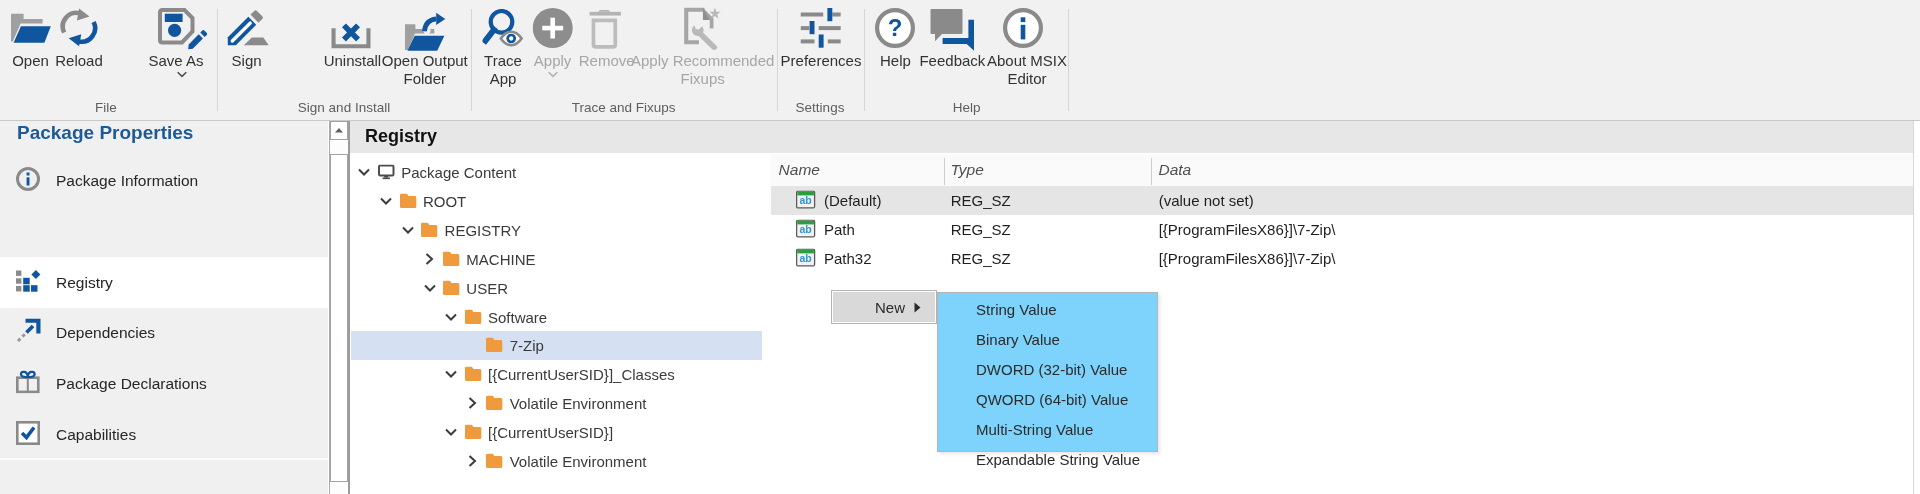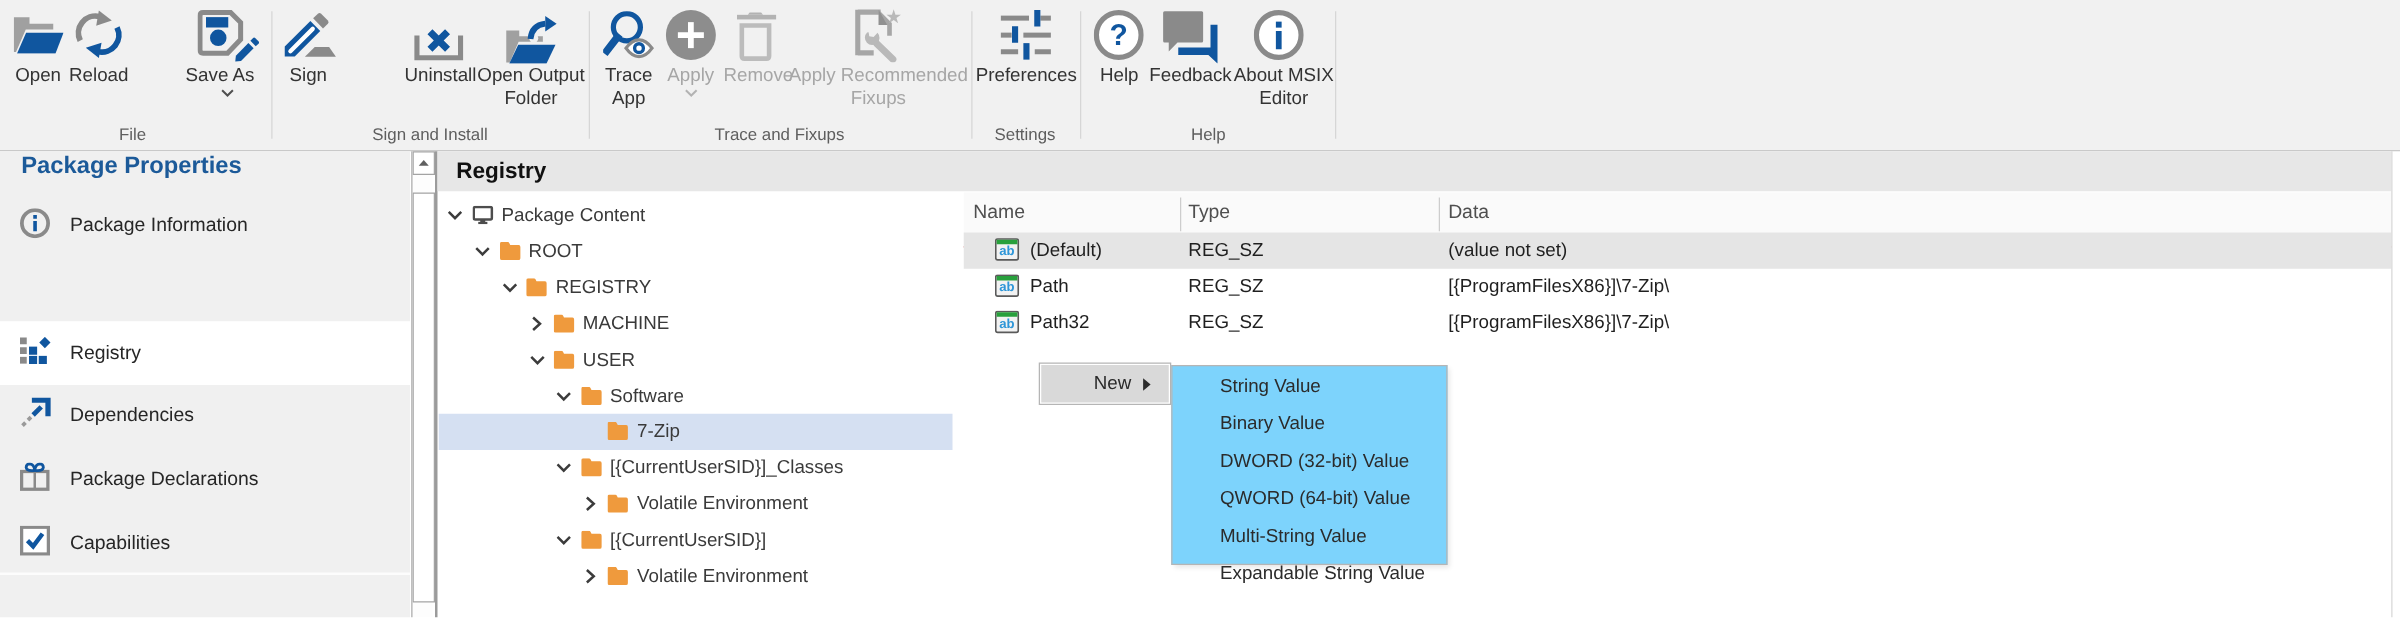"Name" #thead { font-style: none -> italic }
